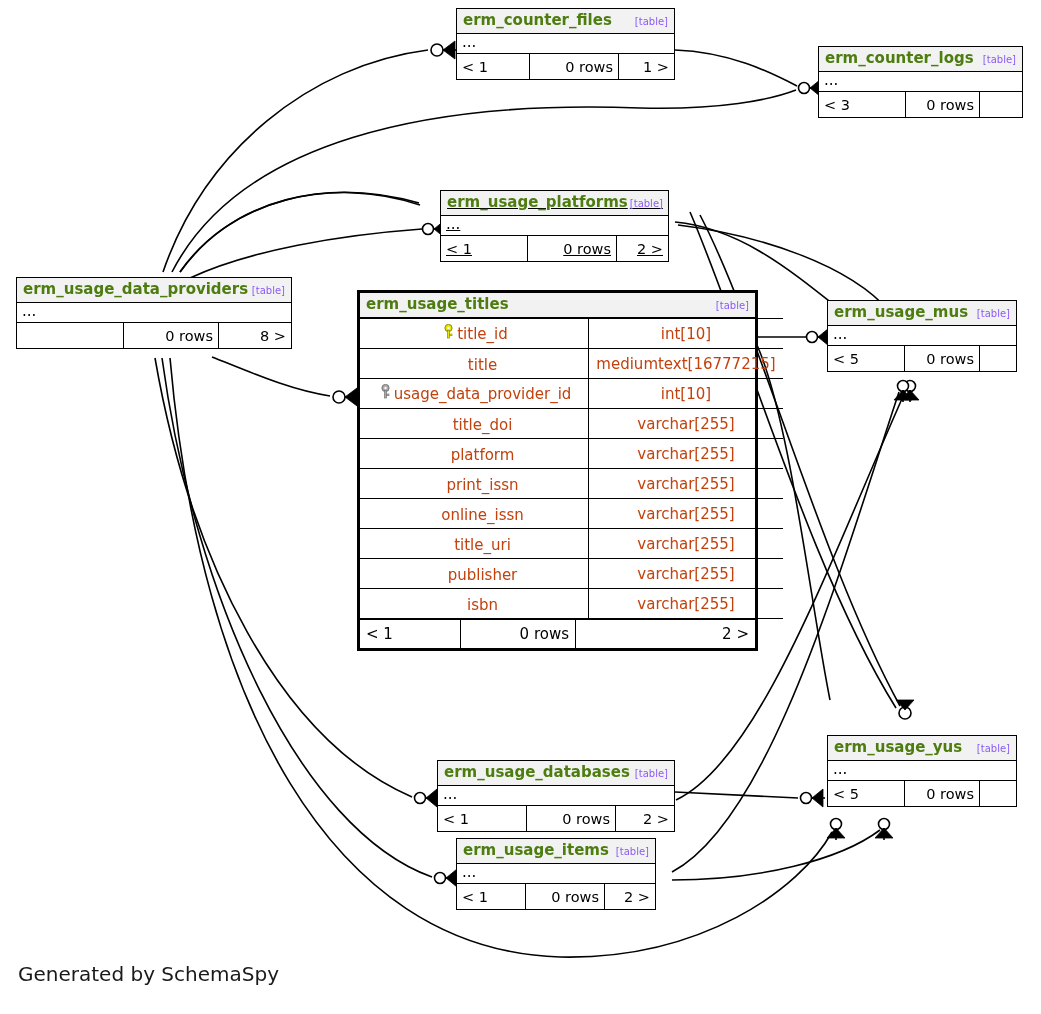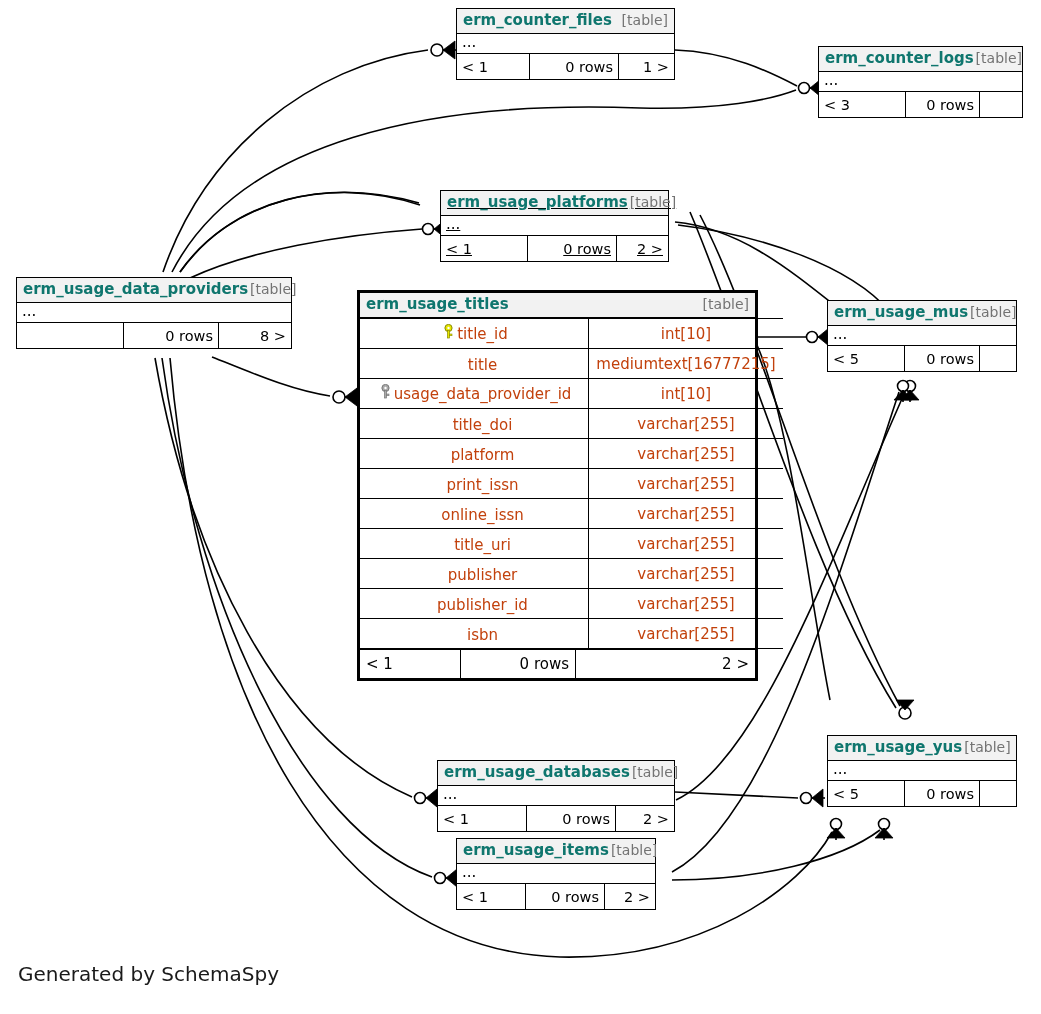"erm_counter_files" .tbl-name { color: #0f766e -> #4d7c0f }
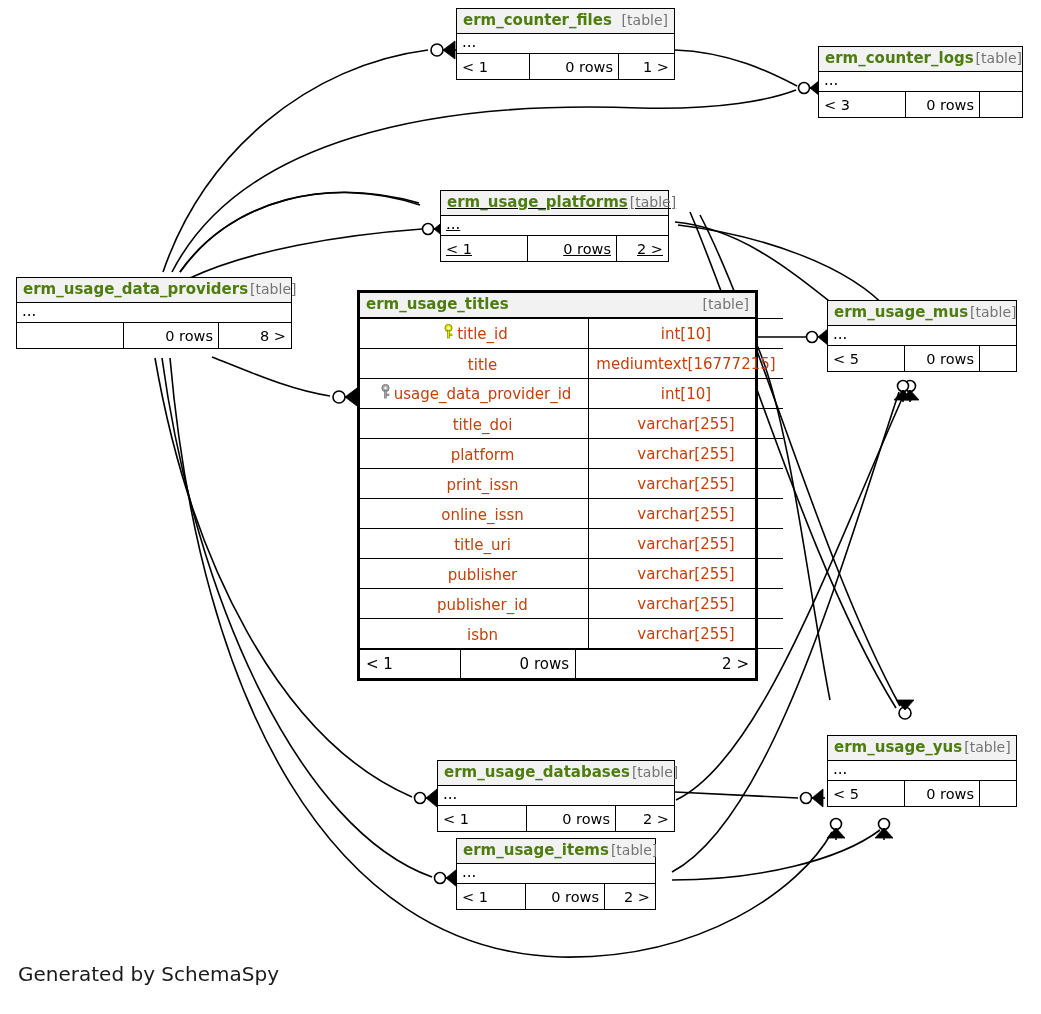"[table]" .tbl-tag { color: #737373 -> #8b5cf6; font-size: 14px -> 10px }
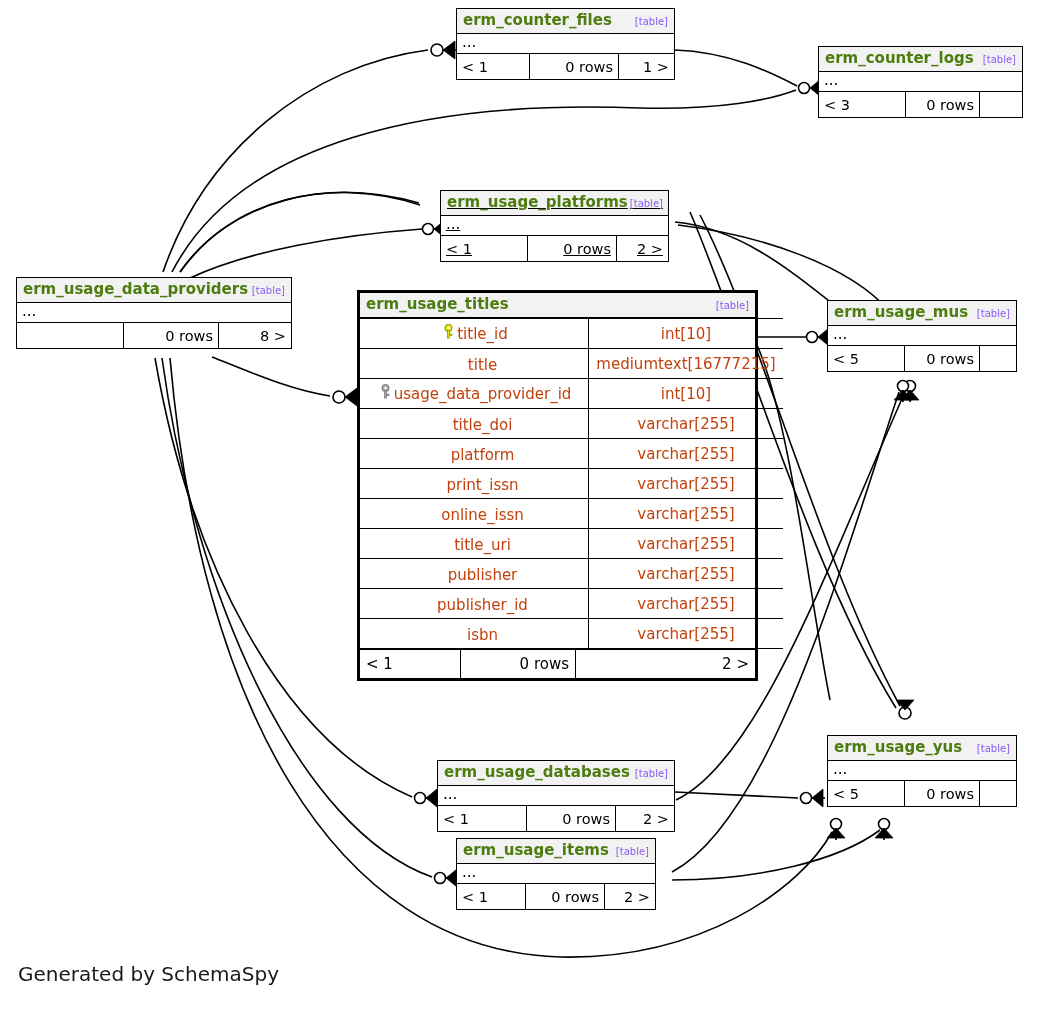"publisher_id" tr { html: <tr> <td><span></span><span>publisher_id</span></td> <td>varchar[255]</td> </tr> -> none }
